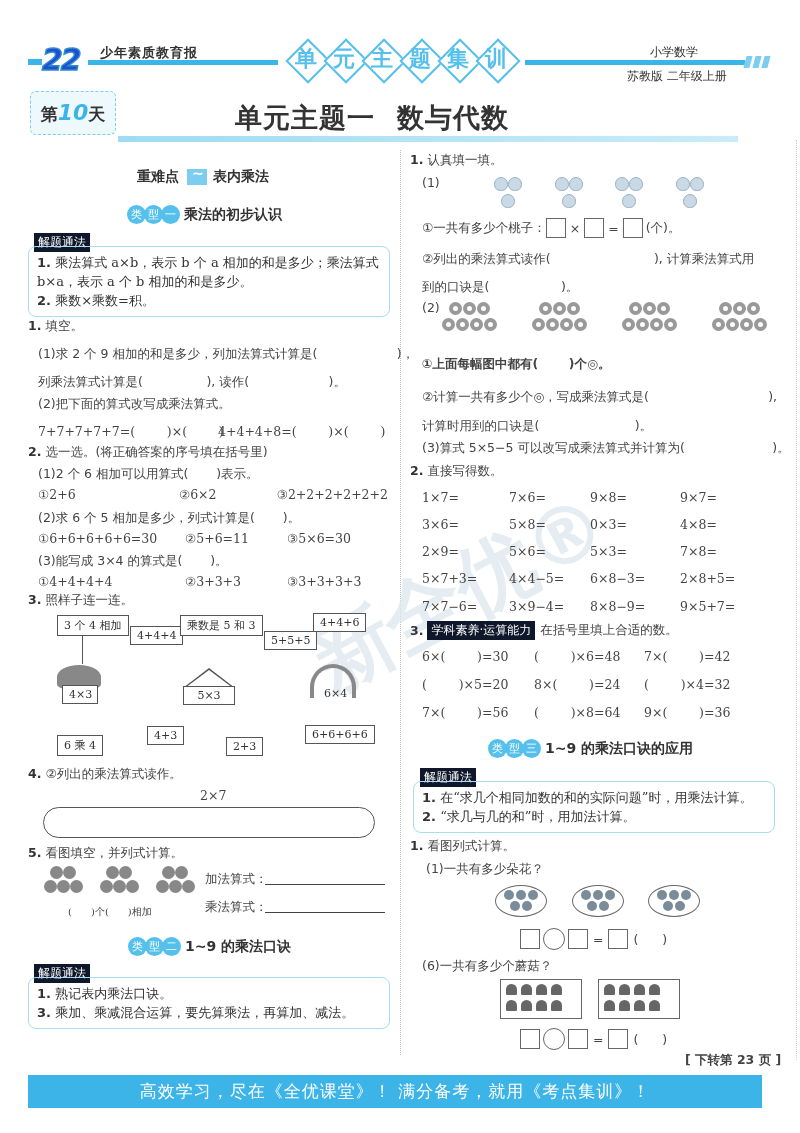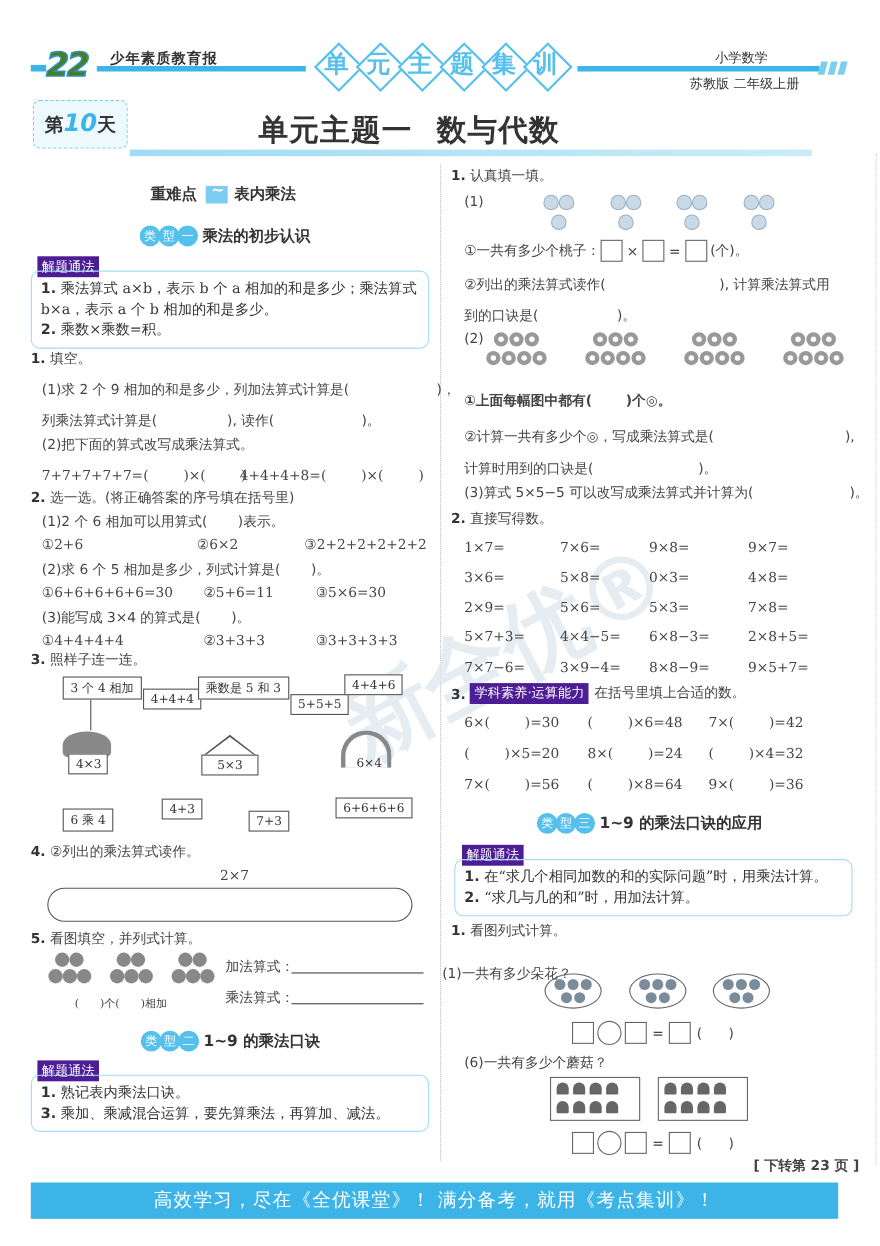"22" .hdr-num { color: #4d7c0f -> #1d4ed8 }
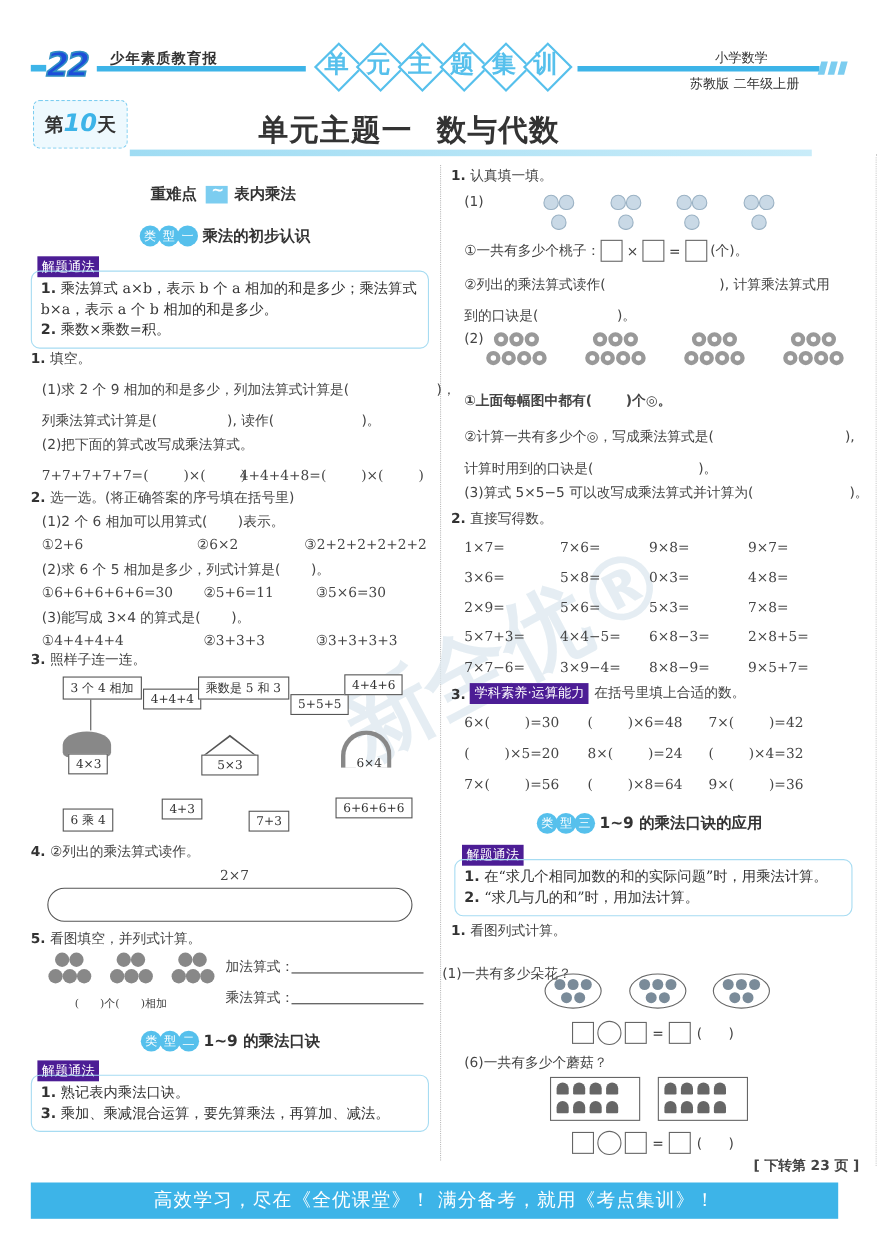"解题通法" .tip-label { background: #4c1d95 -> #0f172a }
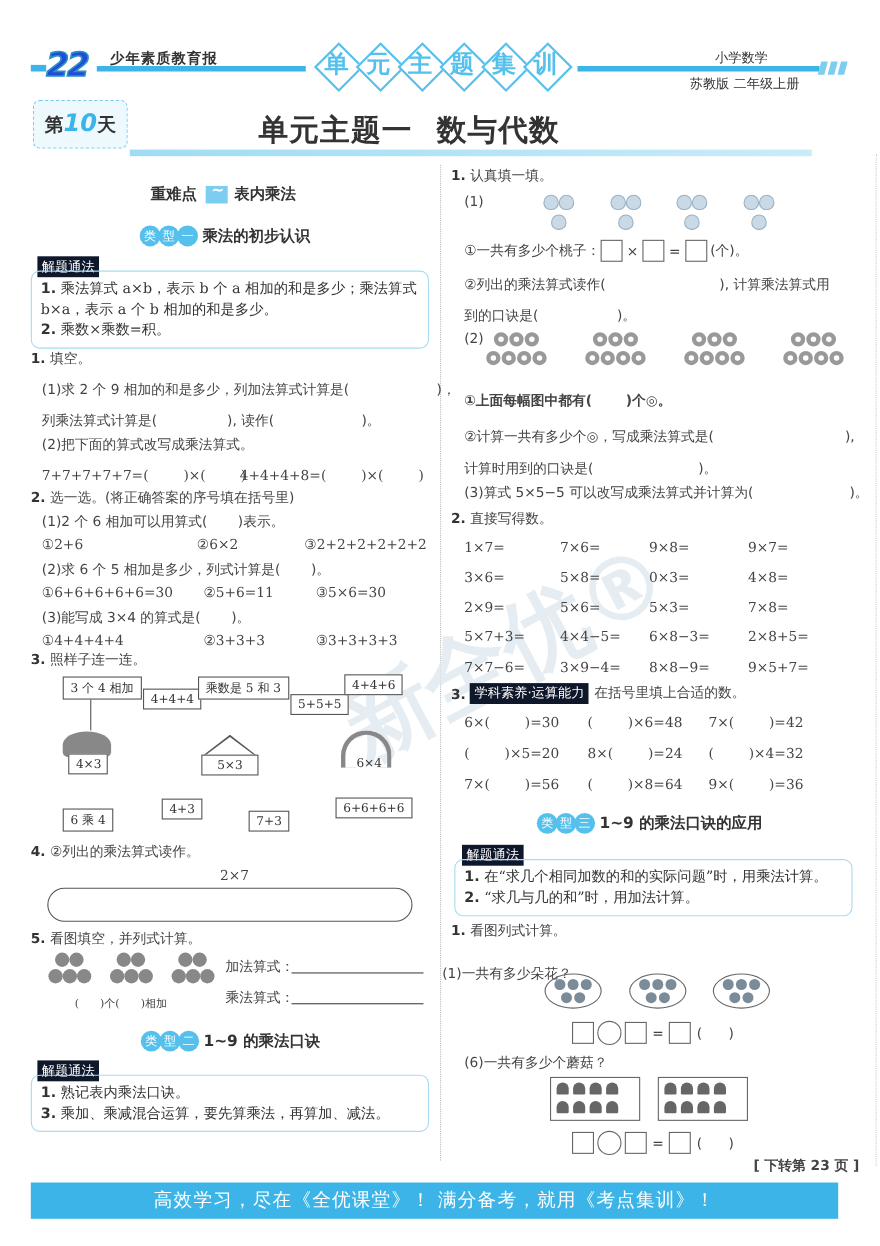"7+3" div.abs { text: 7+3 -> 2+3 }
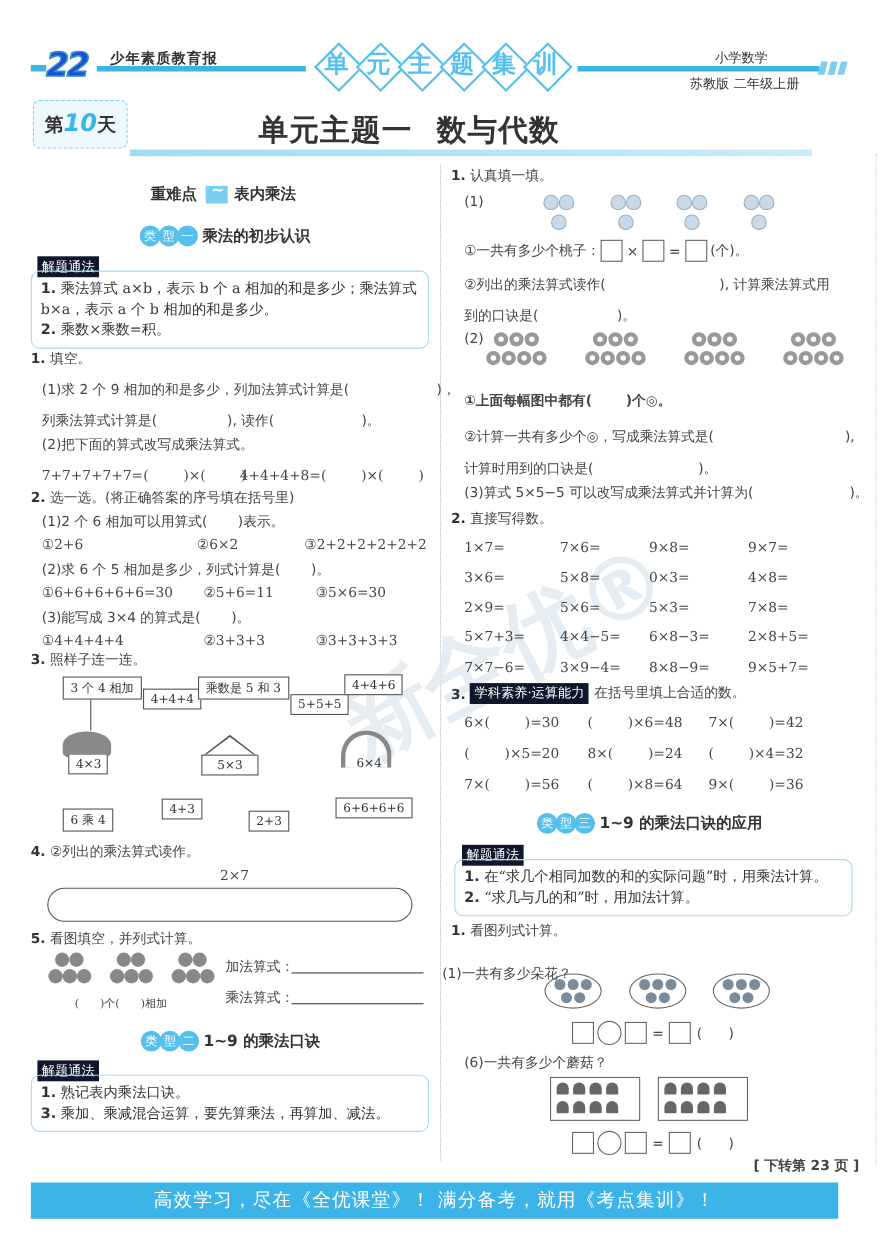"(1)一共有多少朵花？" div.abs { left: 402px -> 426px; margin-top: 16px -> none }
